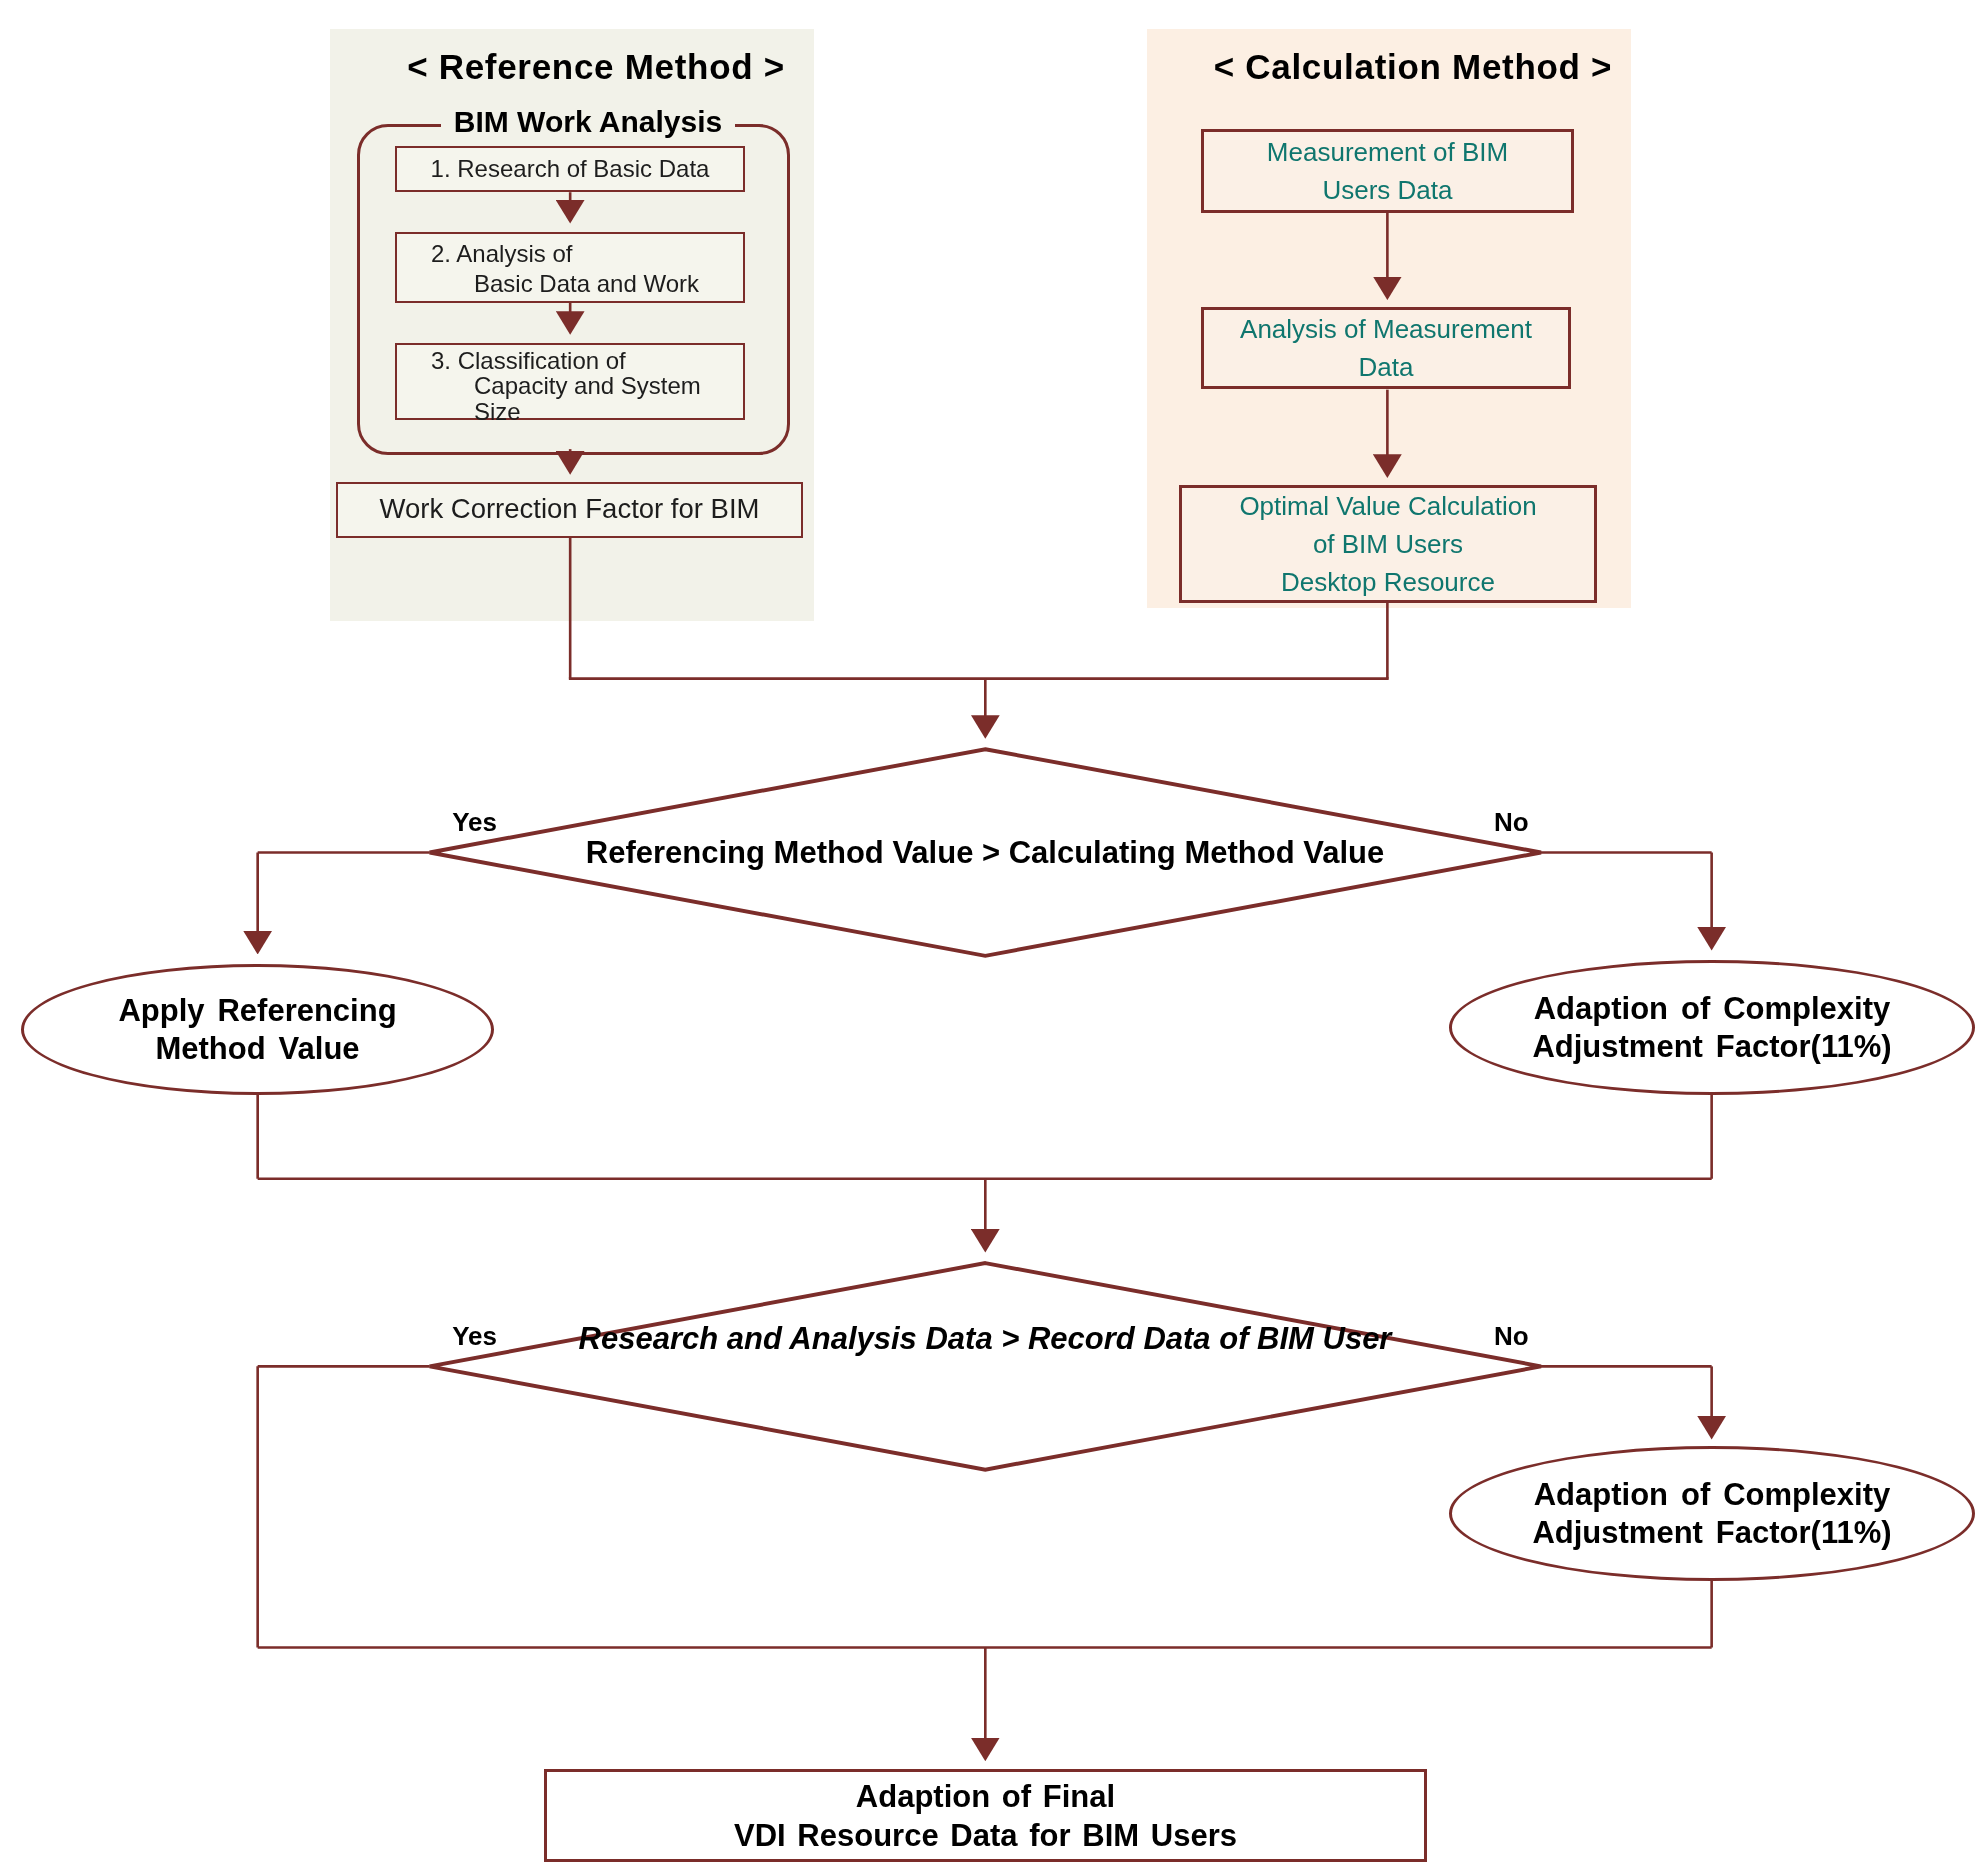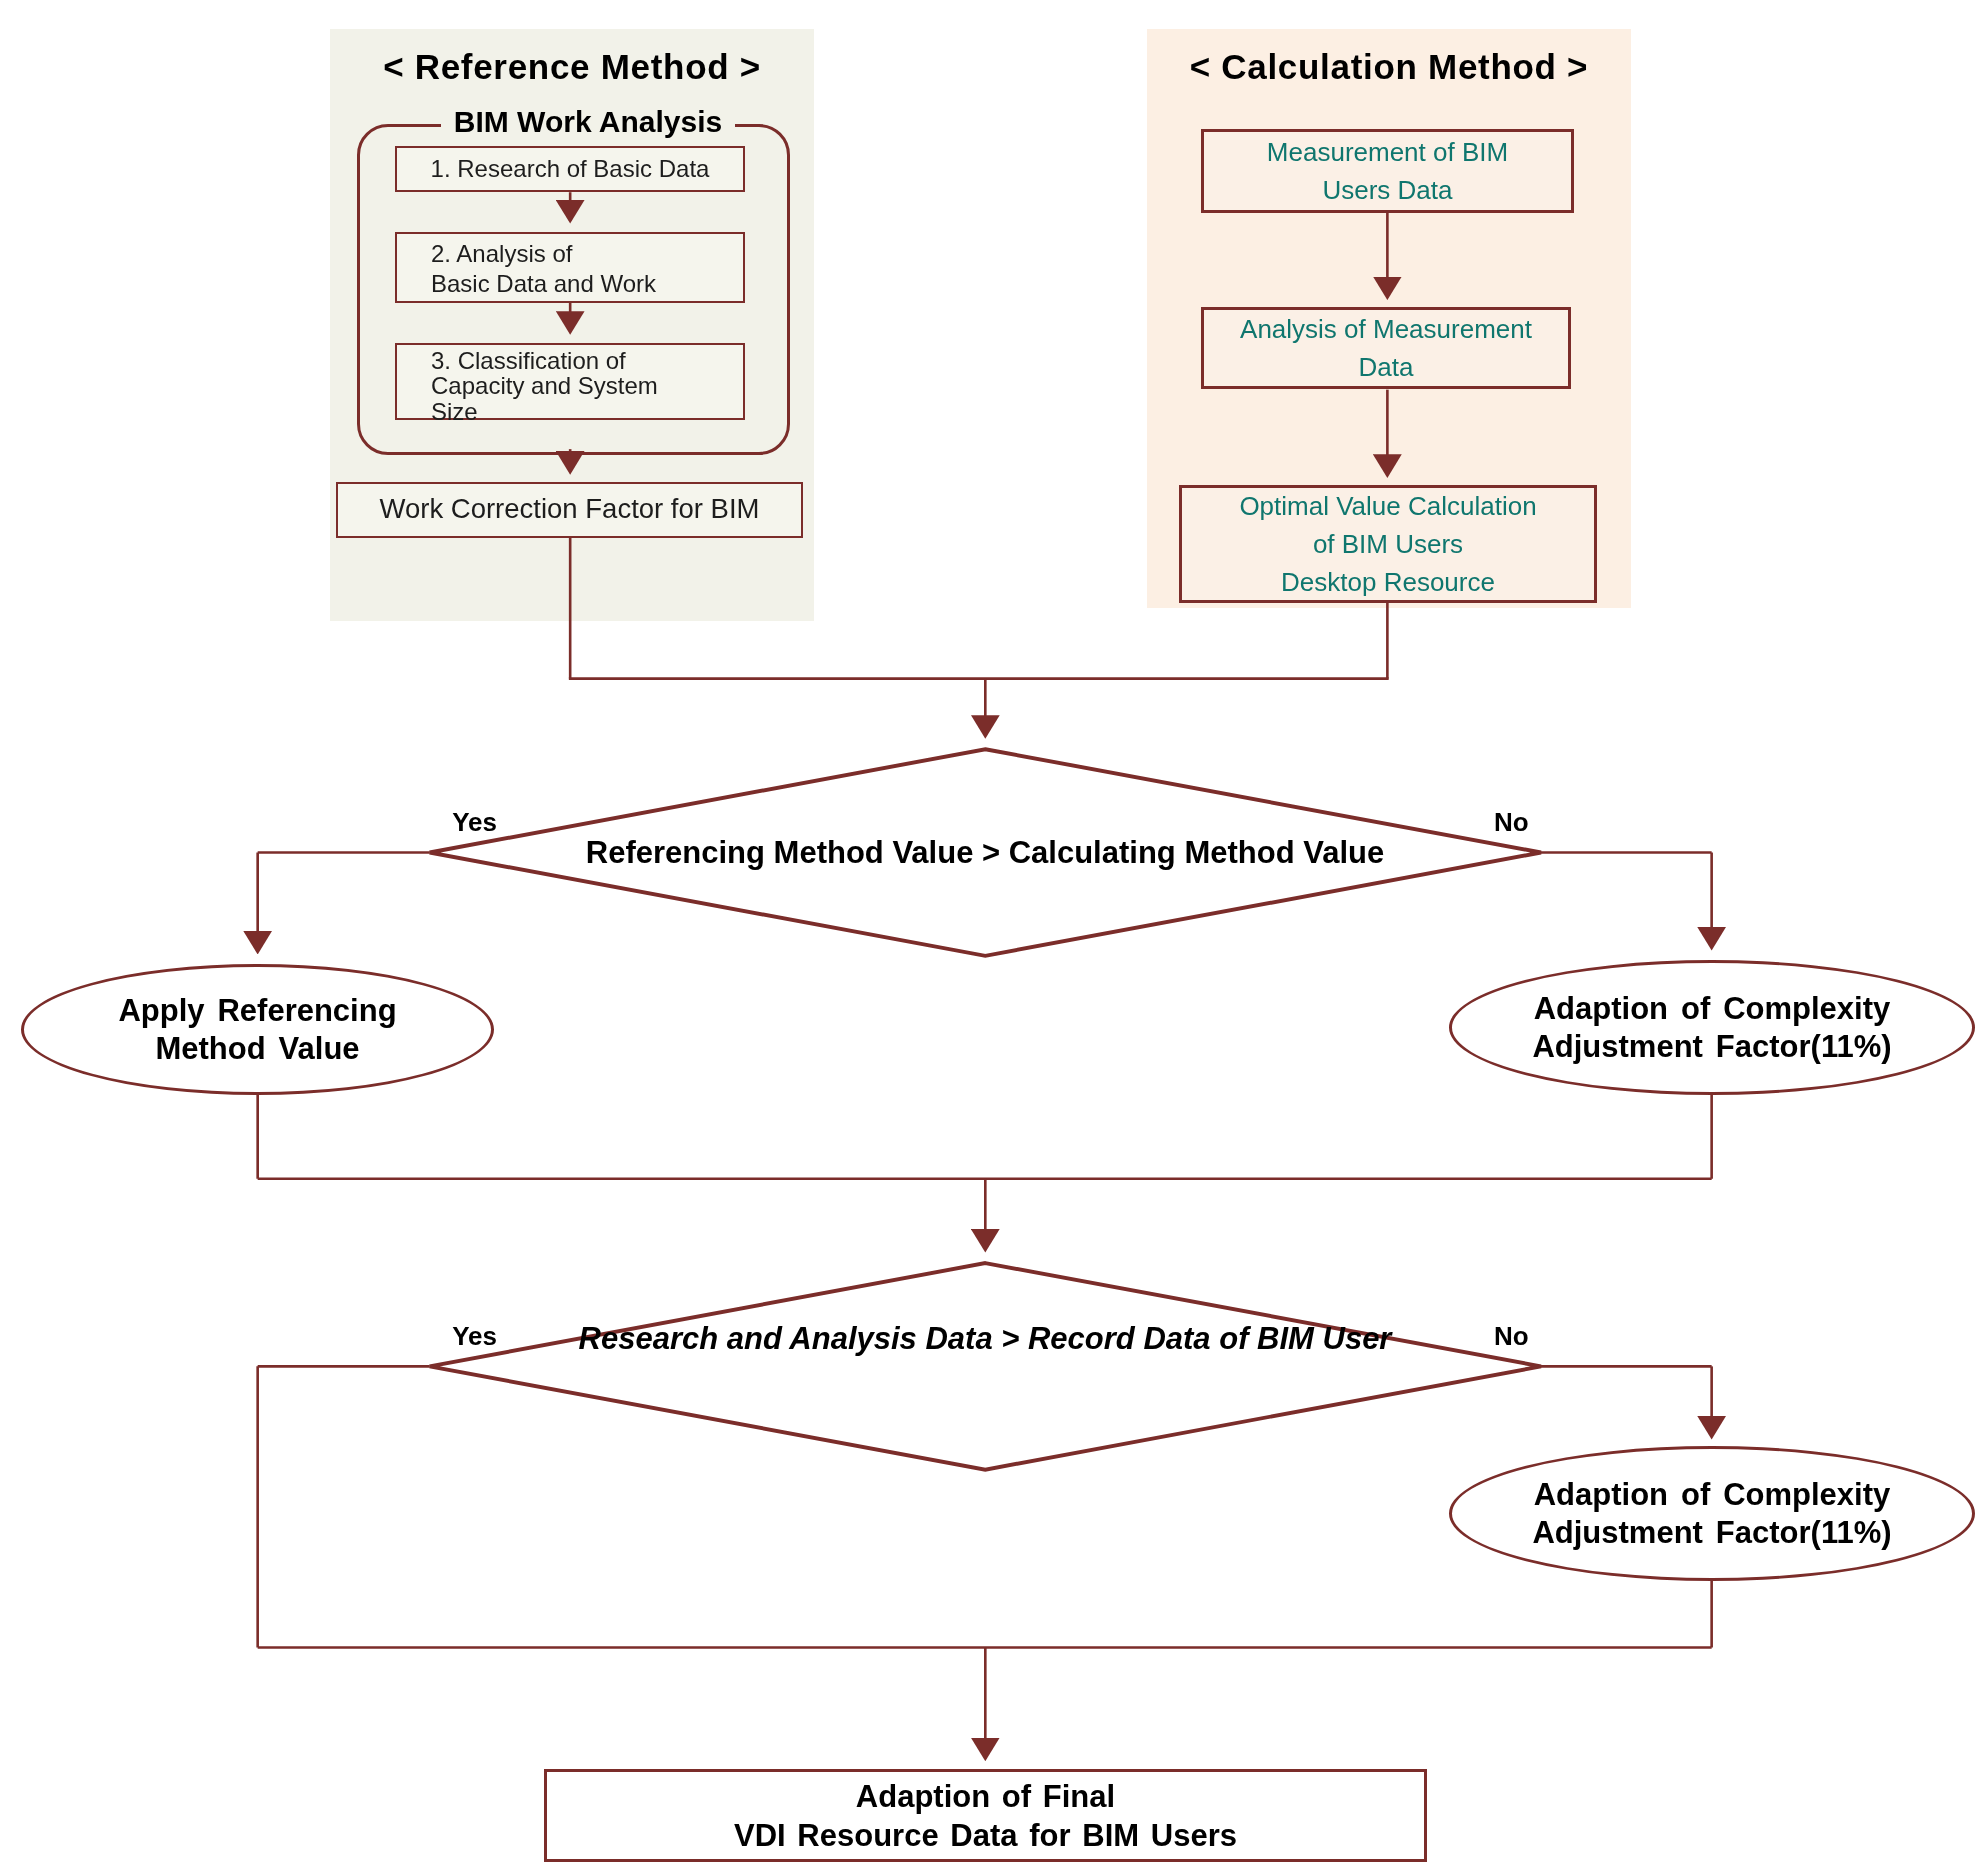"< Reference Method >" .panel-title { margin-left: none -> 24px }
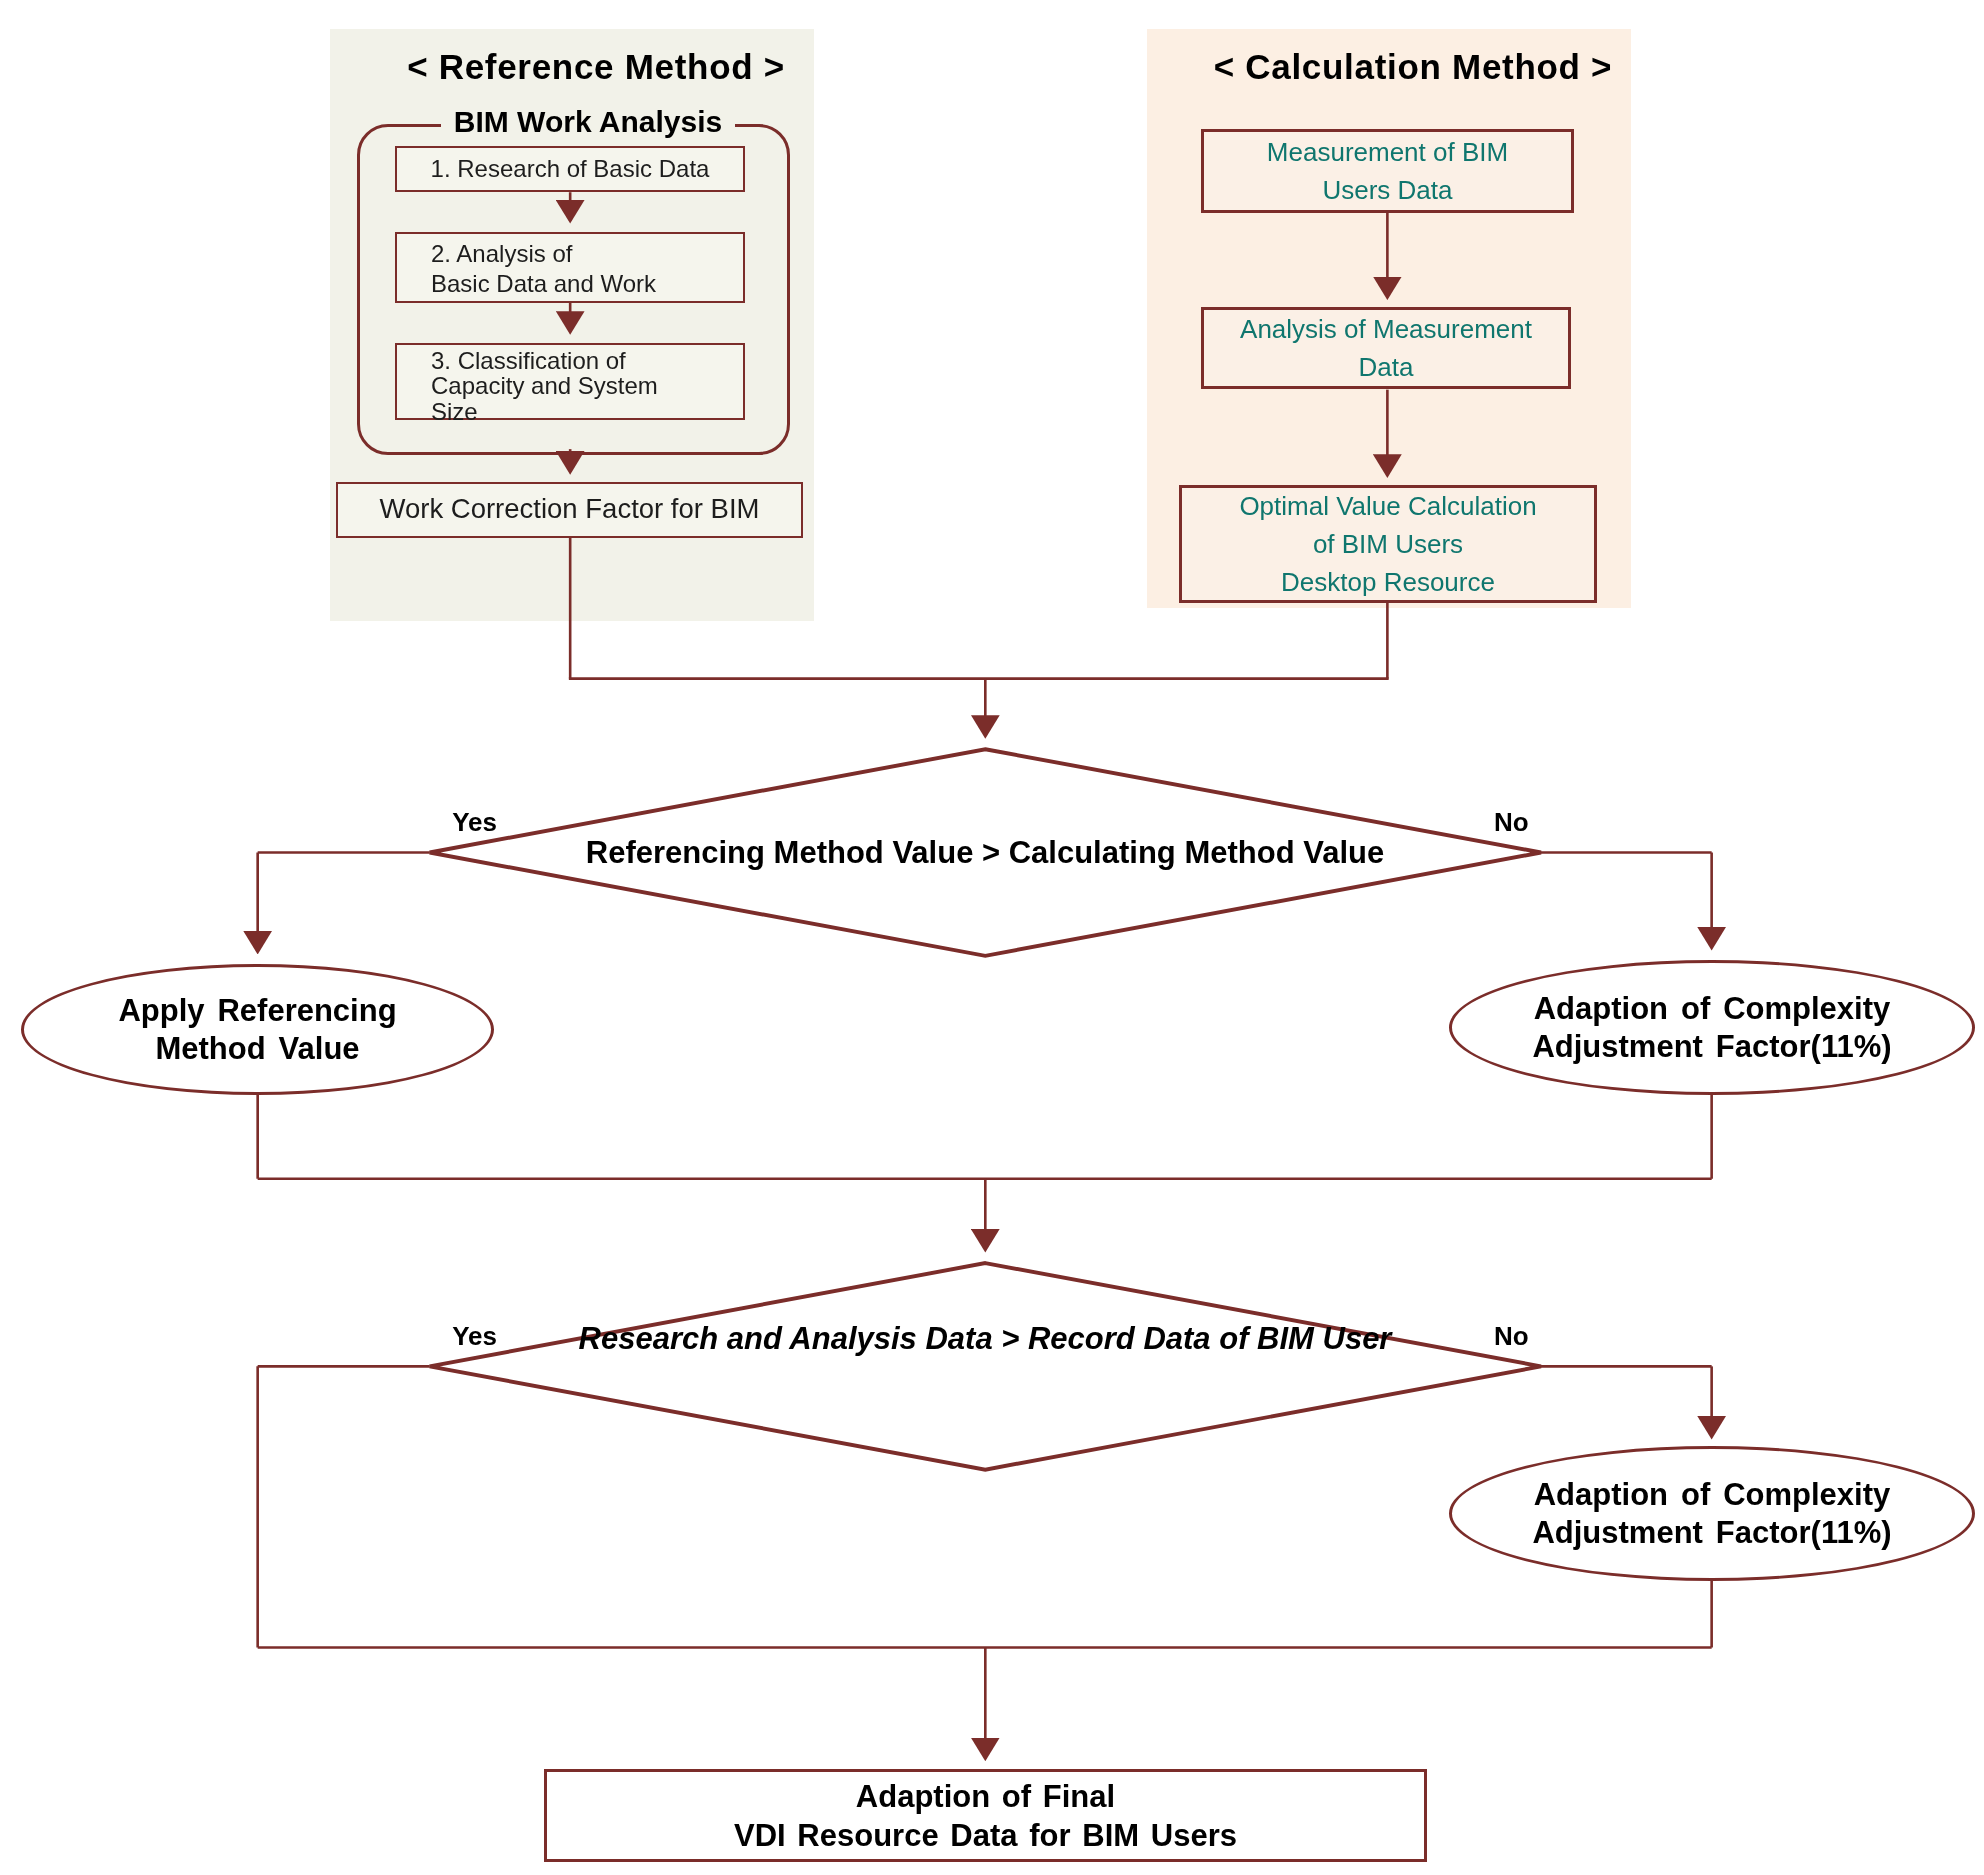"Basic Data and Work" .stepbox .ind { margin-left: none -> 43px }
